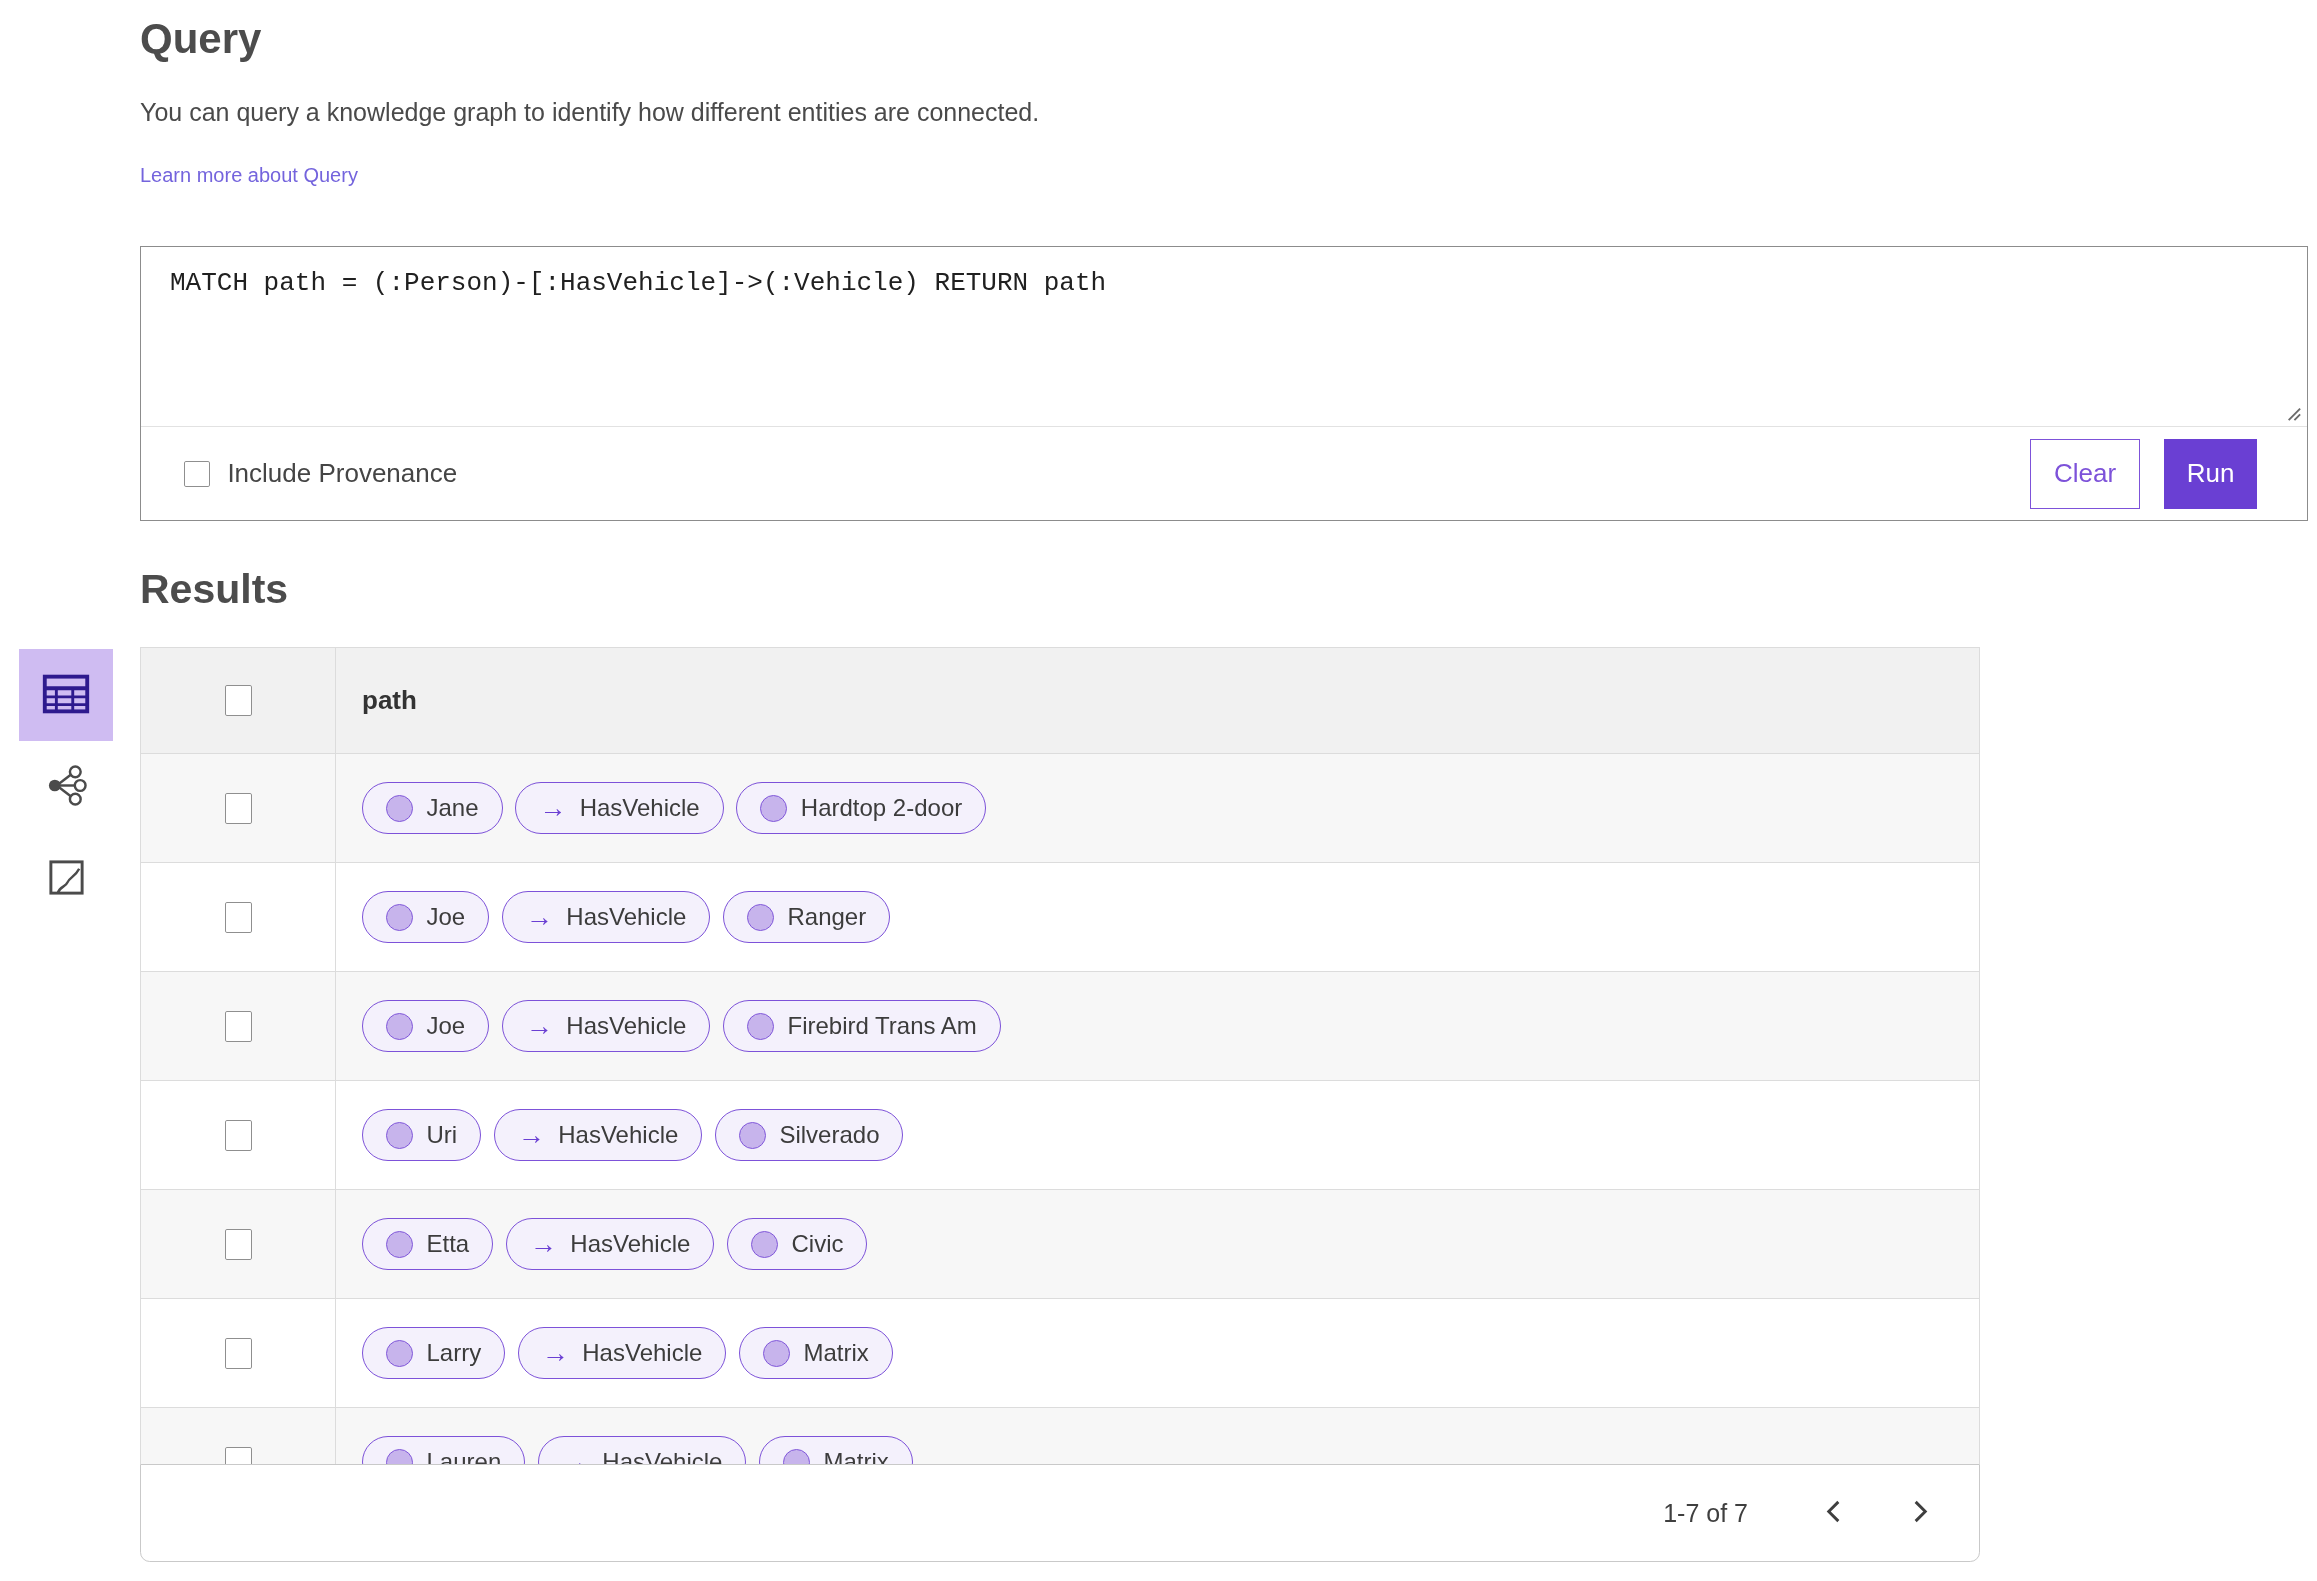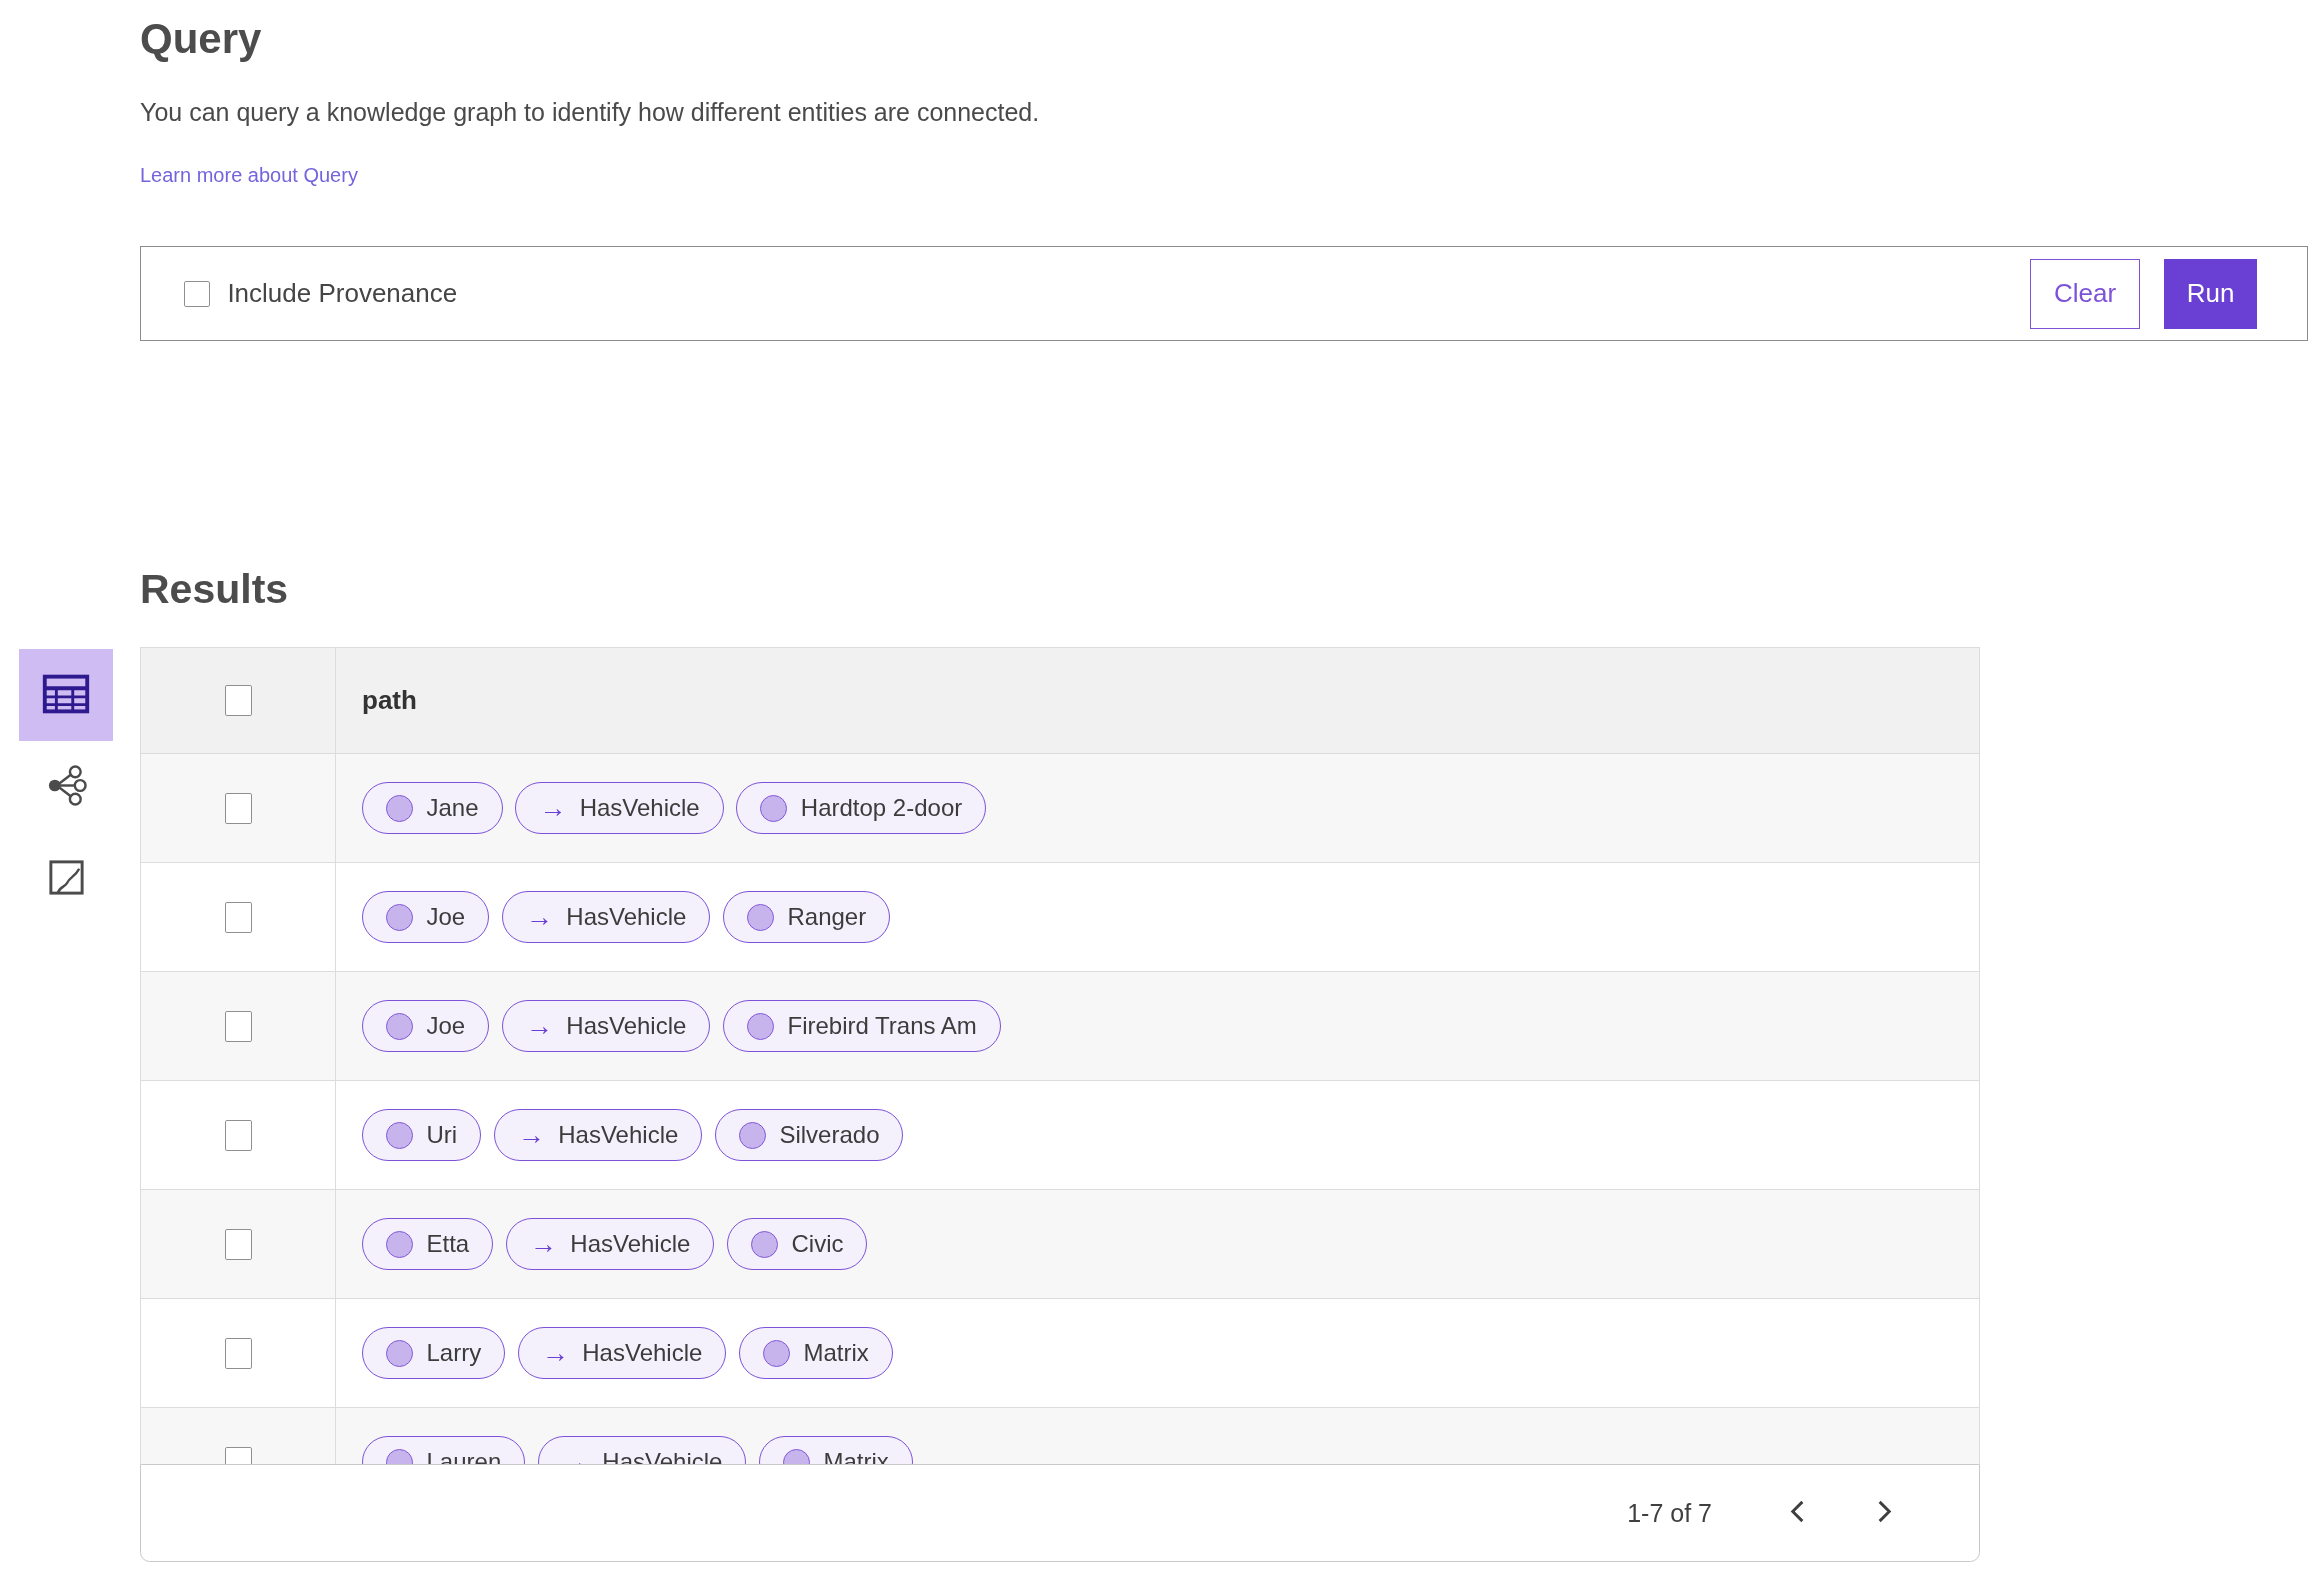"MATCH path =" div.editor { html: none -> <div> <textarea>MATCH path = (:Person)-[:HasVehicle]-&gt;(:Vehicle) RETURN path</textarea> <span> <svg> <path></path> </svg> </span> </div> }
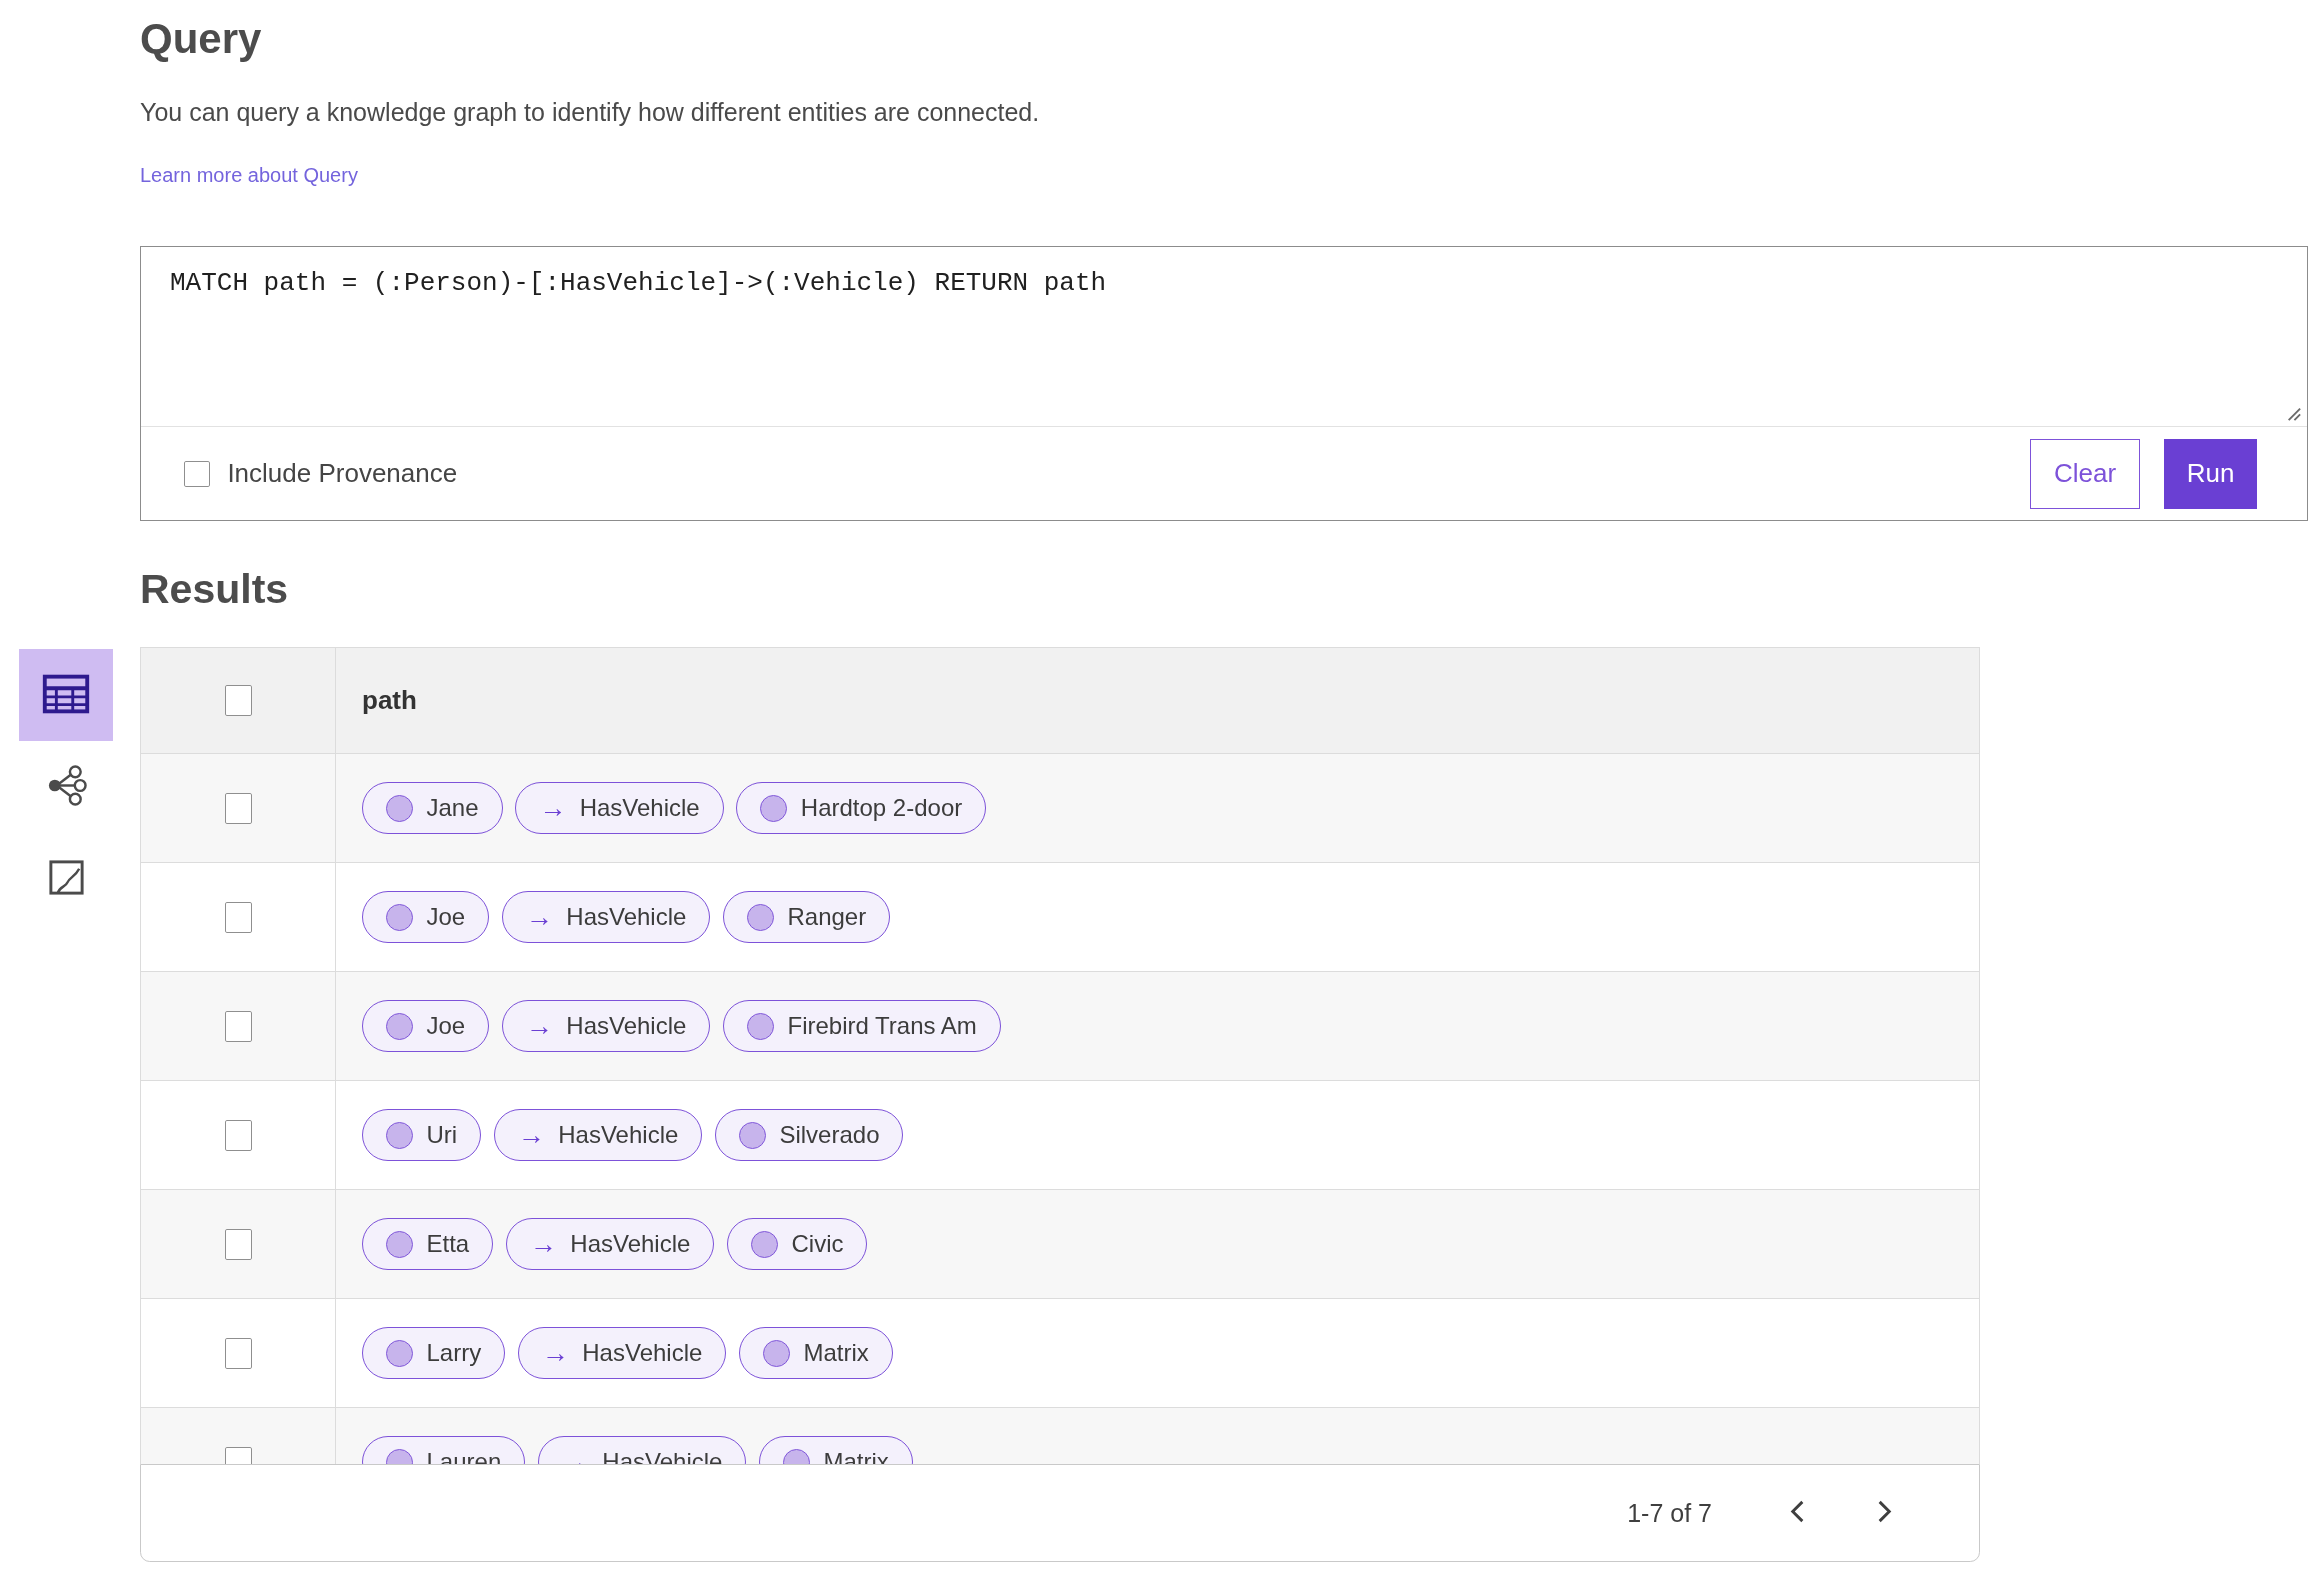"1-7 of 7" .pagination { padding-right: 76px -> 40px }
